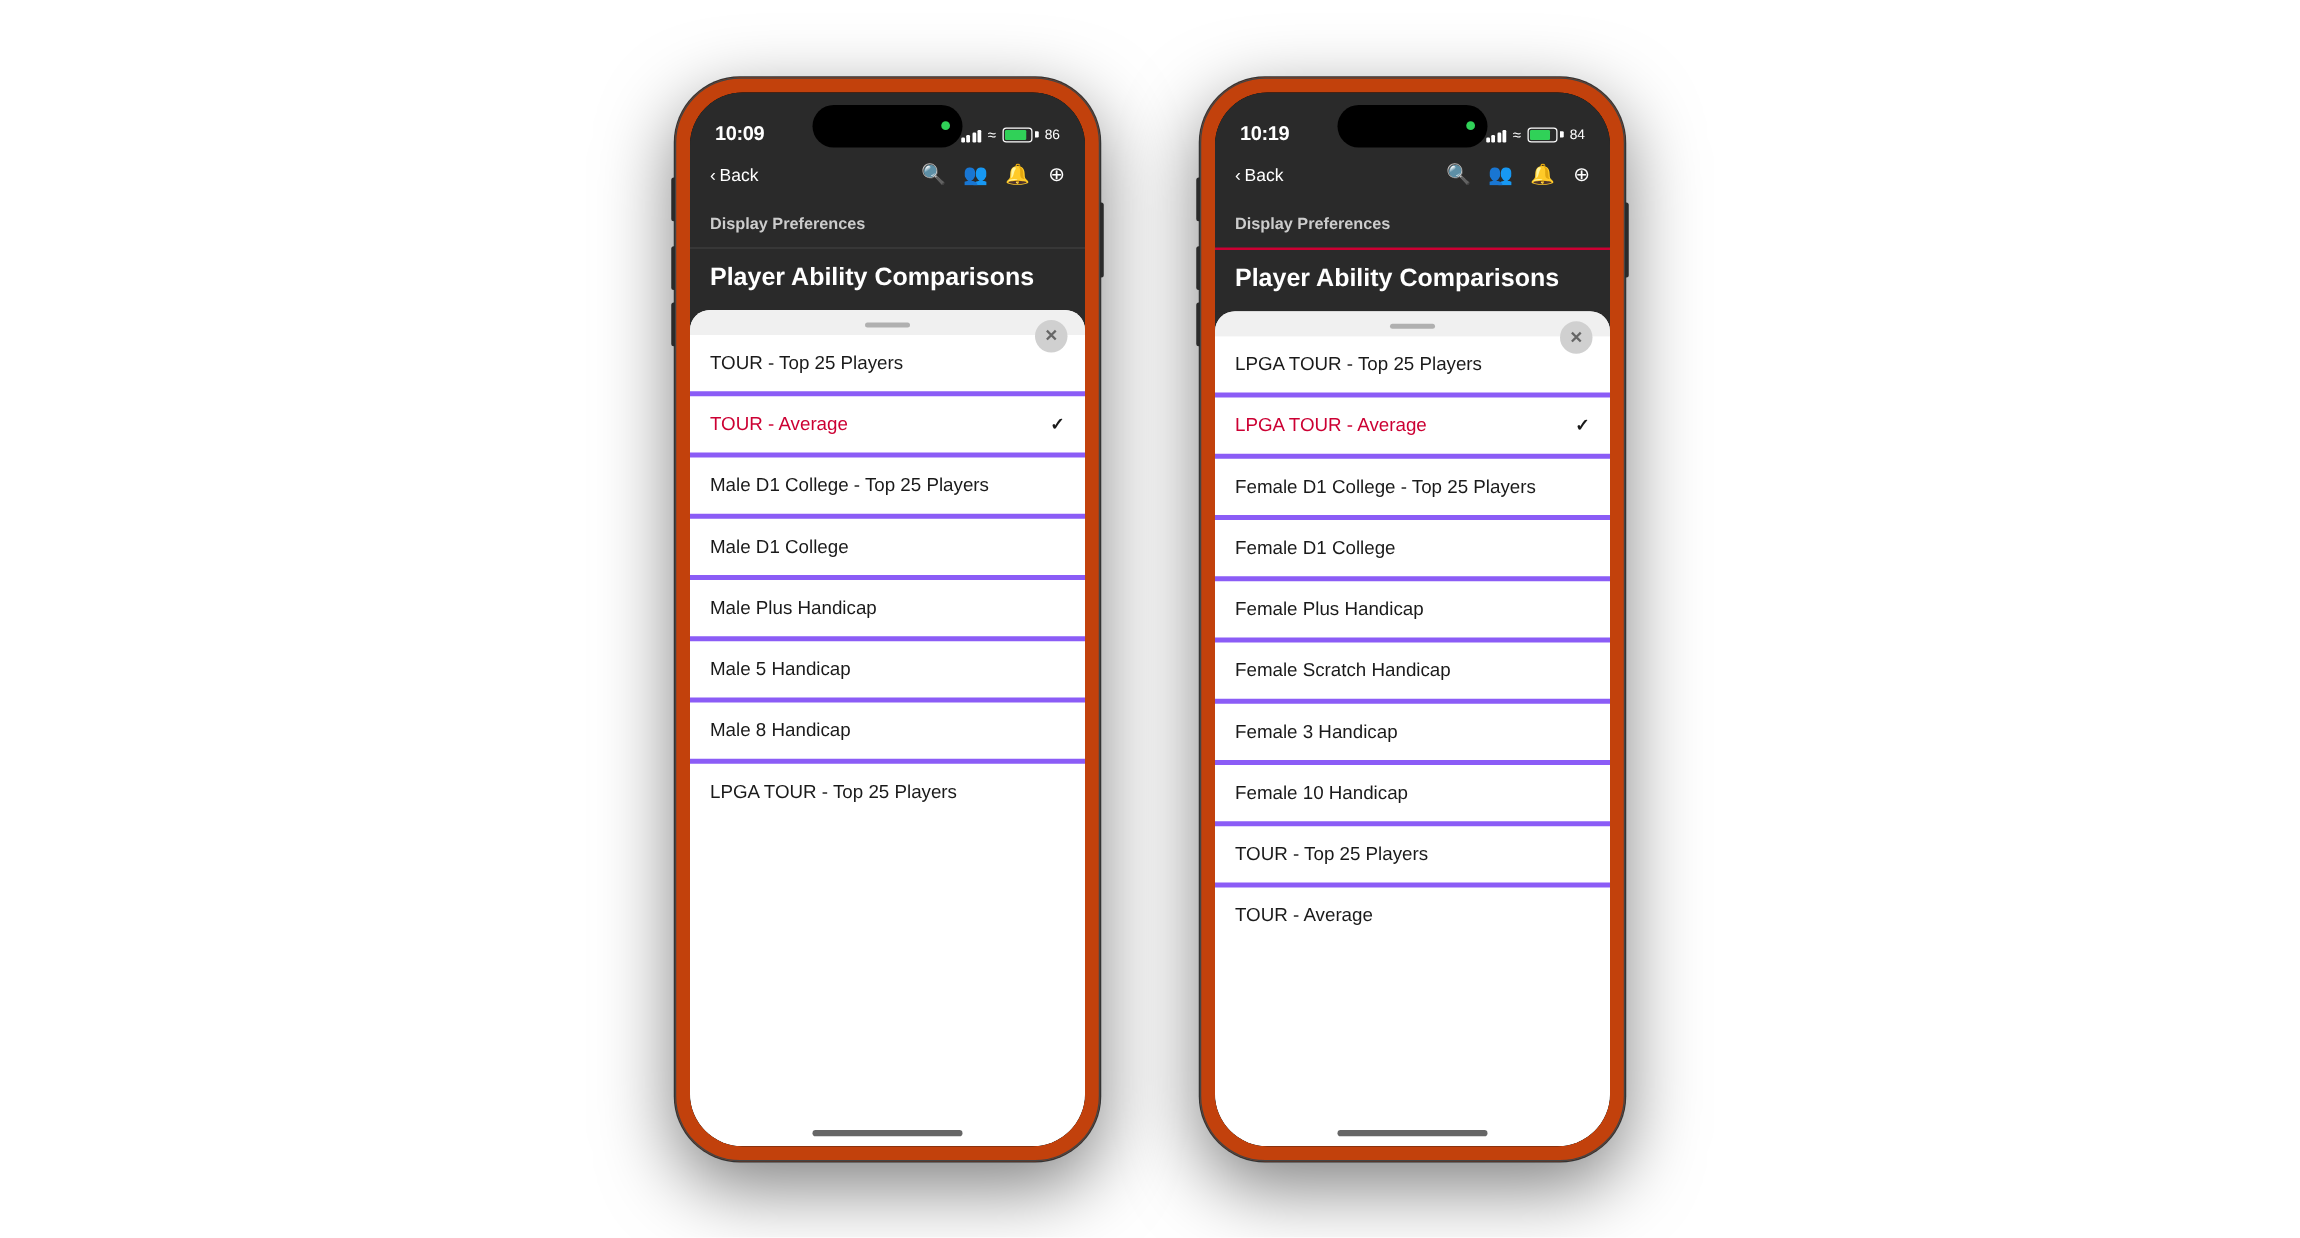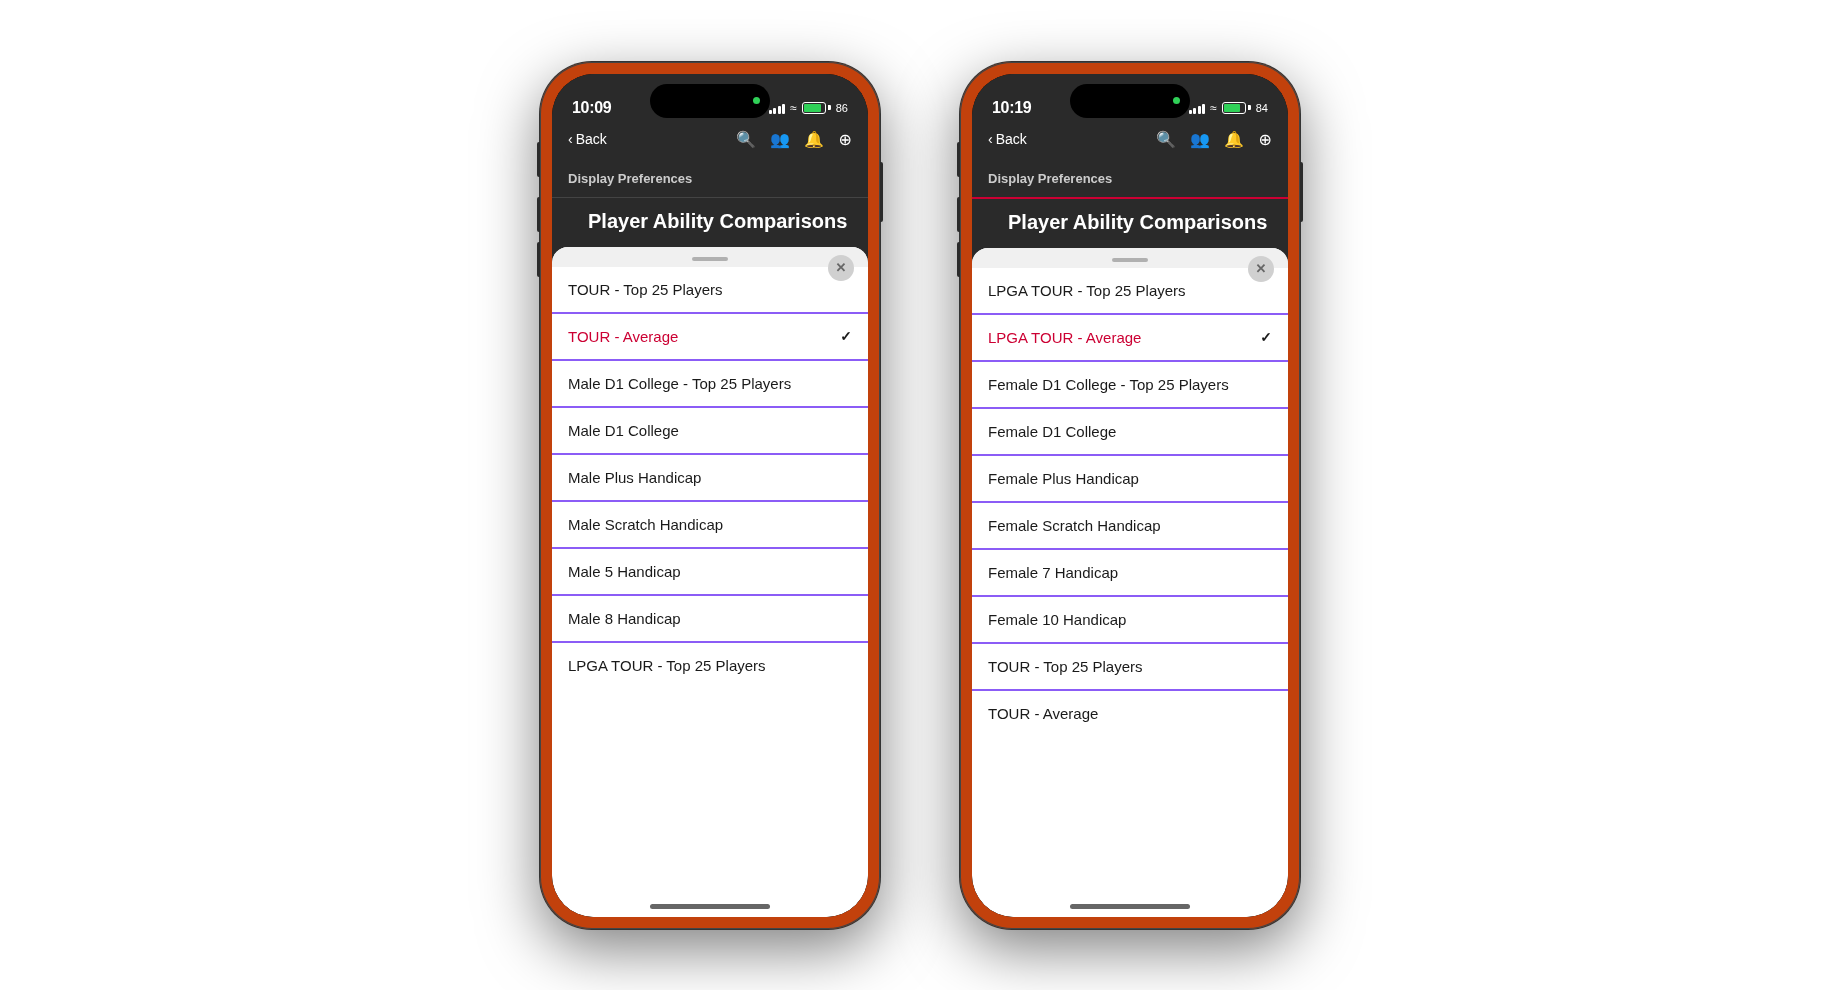"Player Ability Comparisons" .section-header { margin-left: 20px -> none }
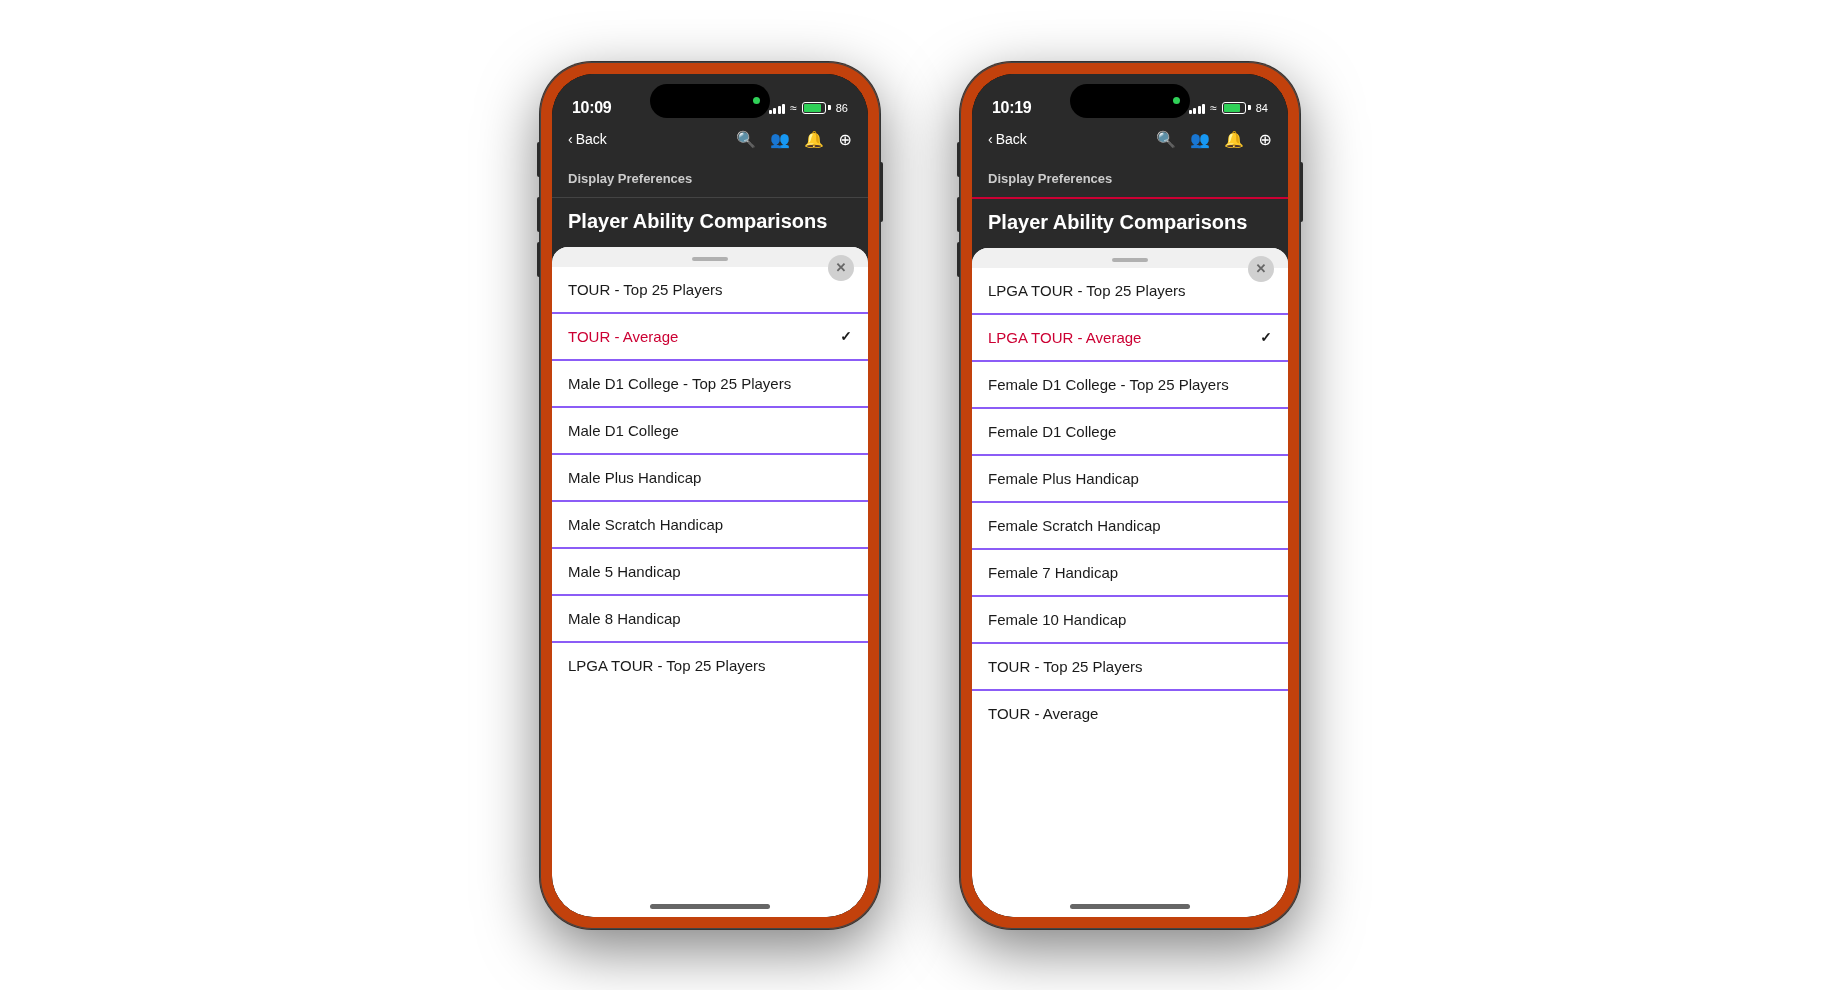"TOUR - Top 25 Players" .sheet-item { border-bottom: 2px solid #8b5cf6 -> 4px solid #8b5cf6 }
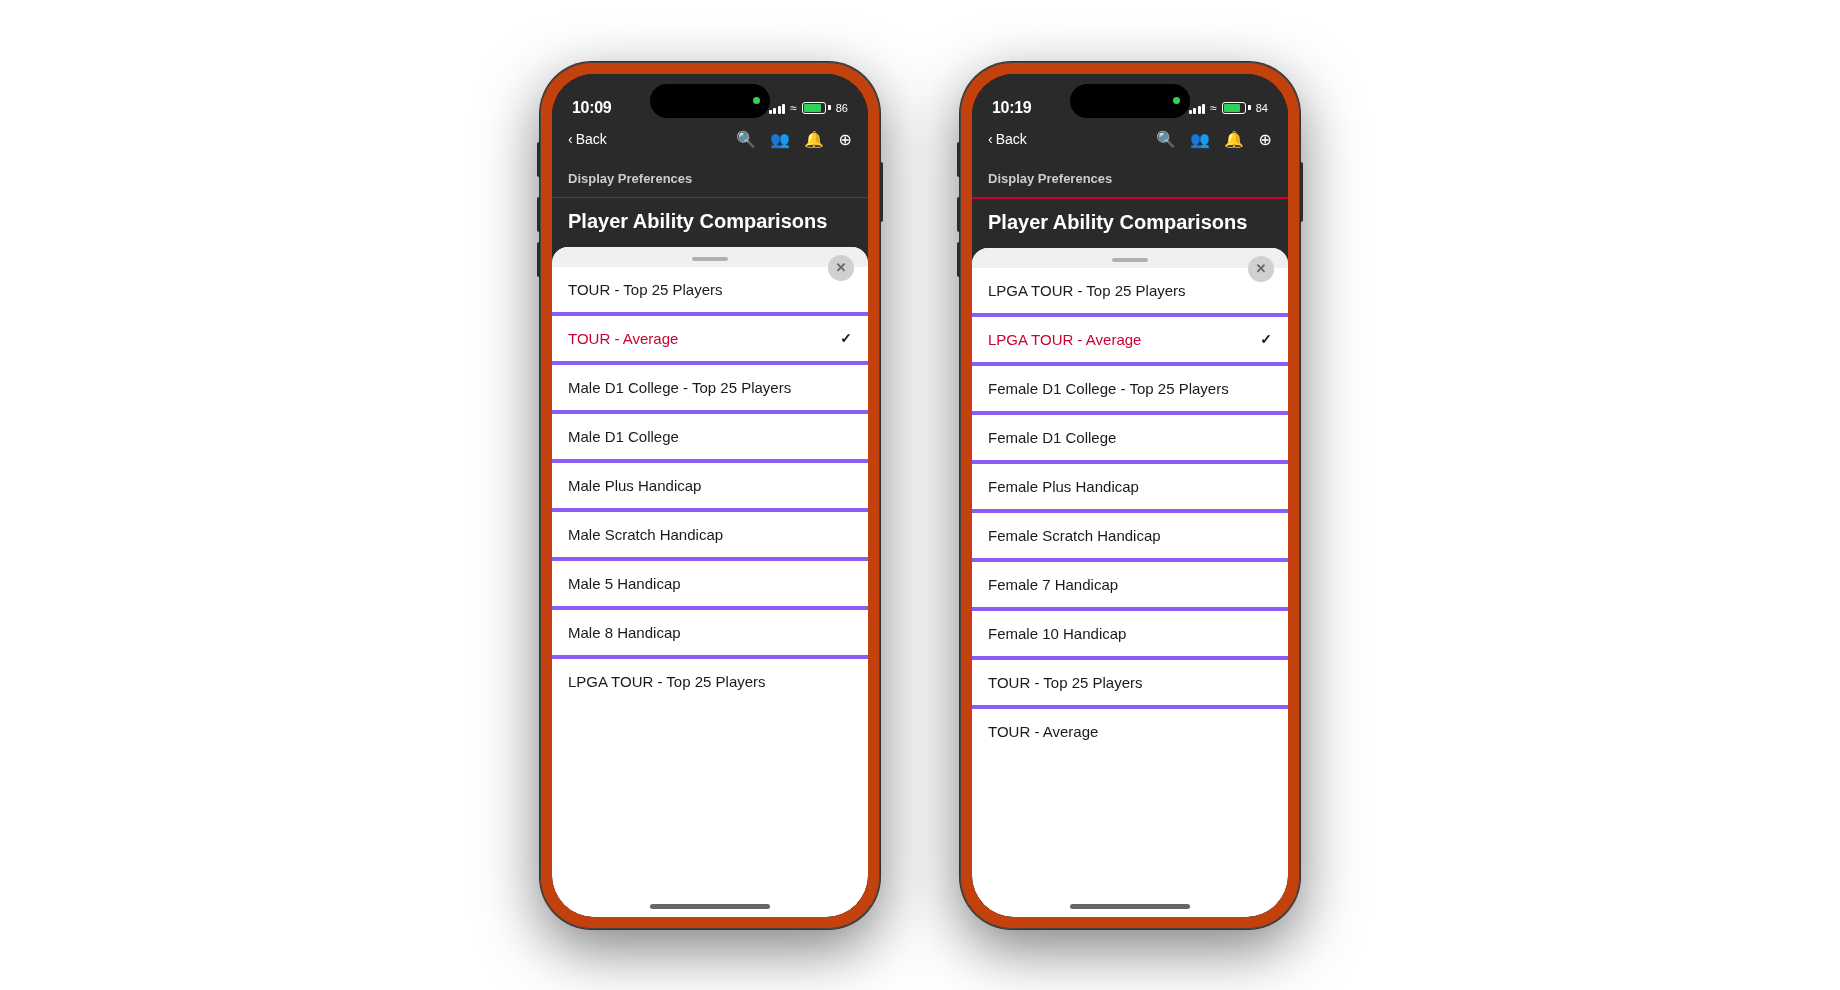"Male Scratch Handicap" div.sheet-item { html: <div> <span>Male Scratch Handicap</span> </div> -> none }
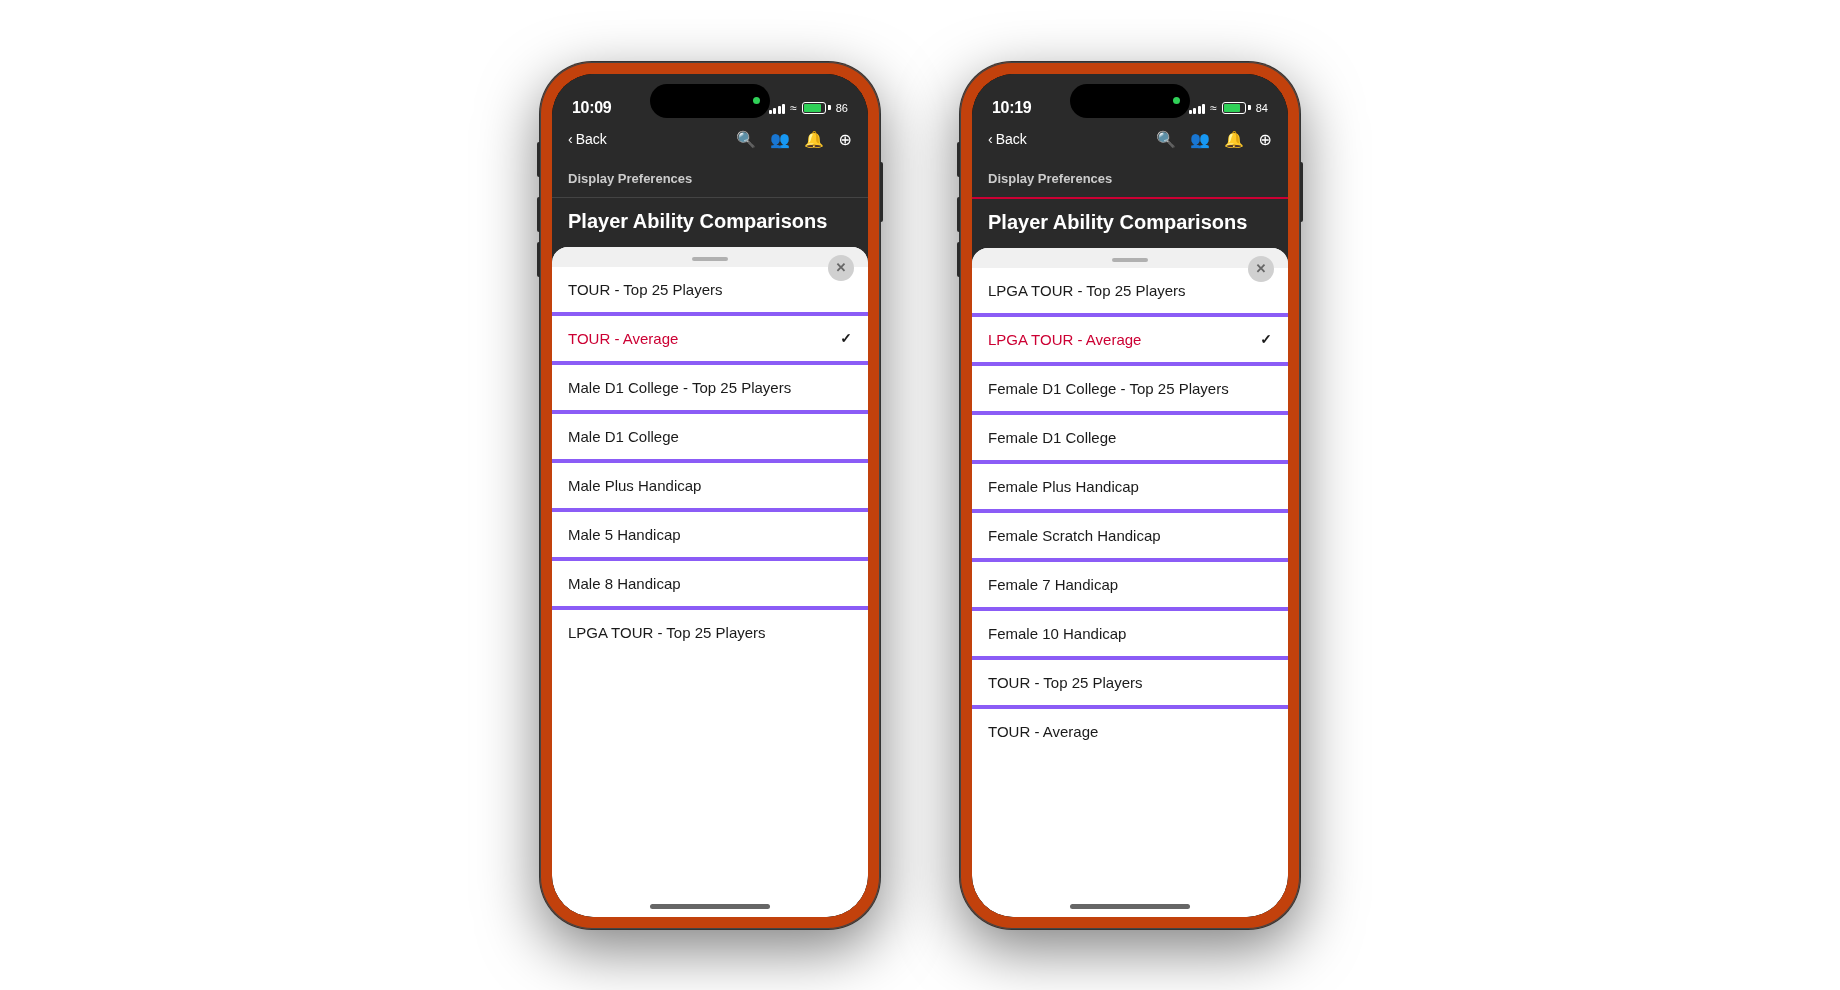"Female 7 Handicap" span.sheet-item-text { text: 7 -> 3 }
